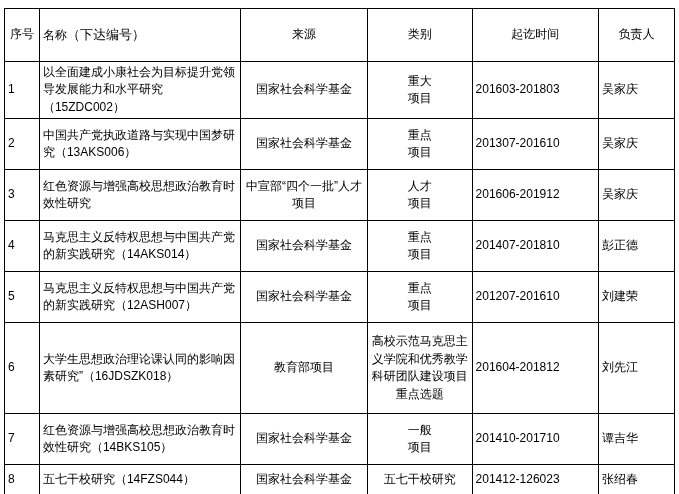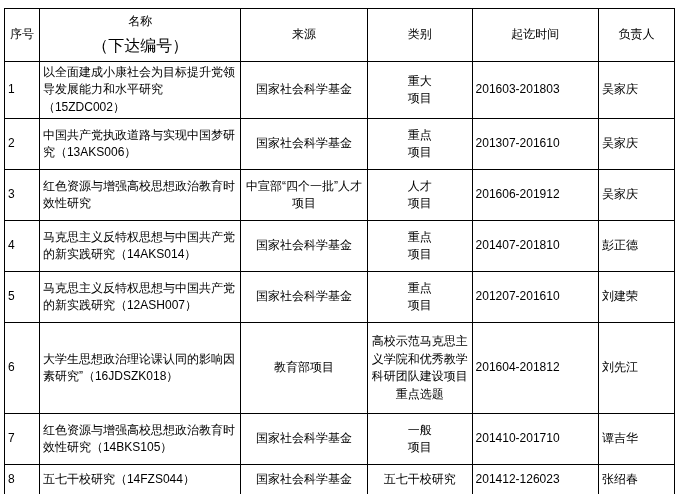"名称" .hdr-name-wrap { flex-direction: column -> row }
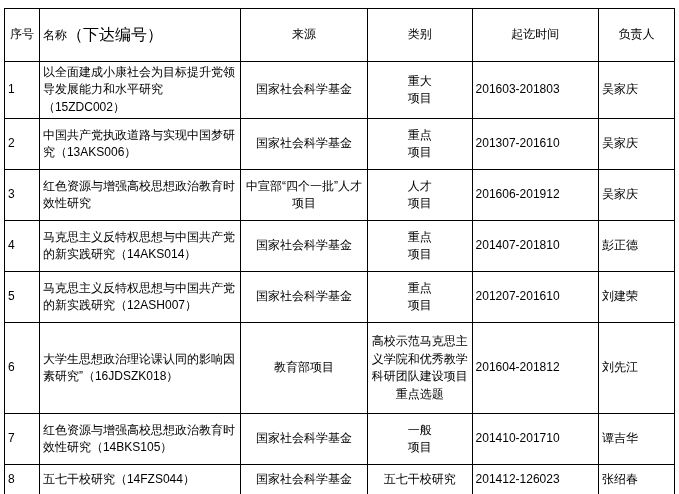"（下达编号）" .hdr-sub { font-size: 16px -> 13px }
